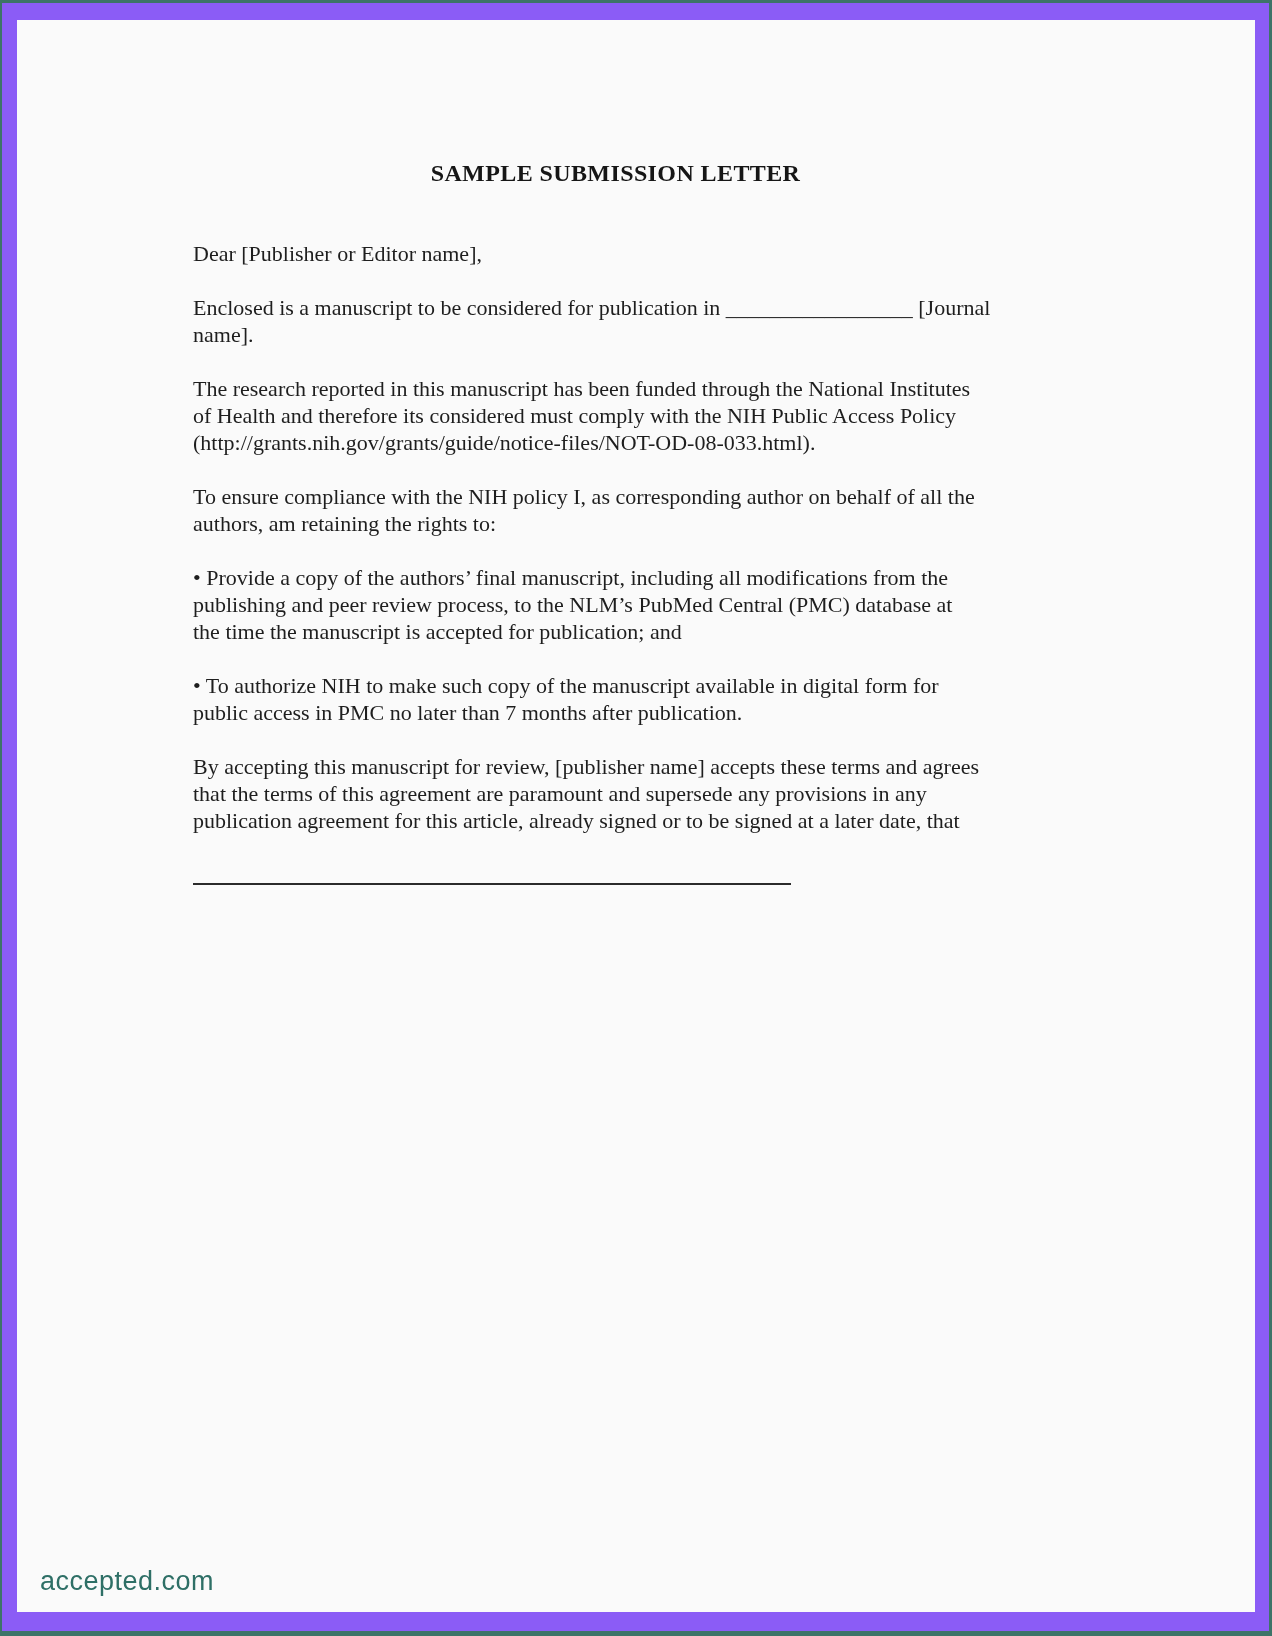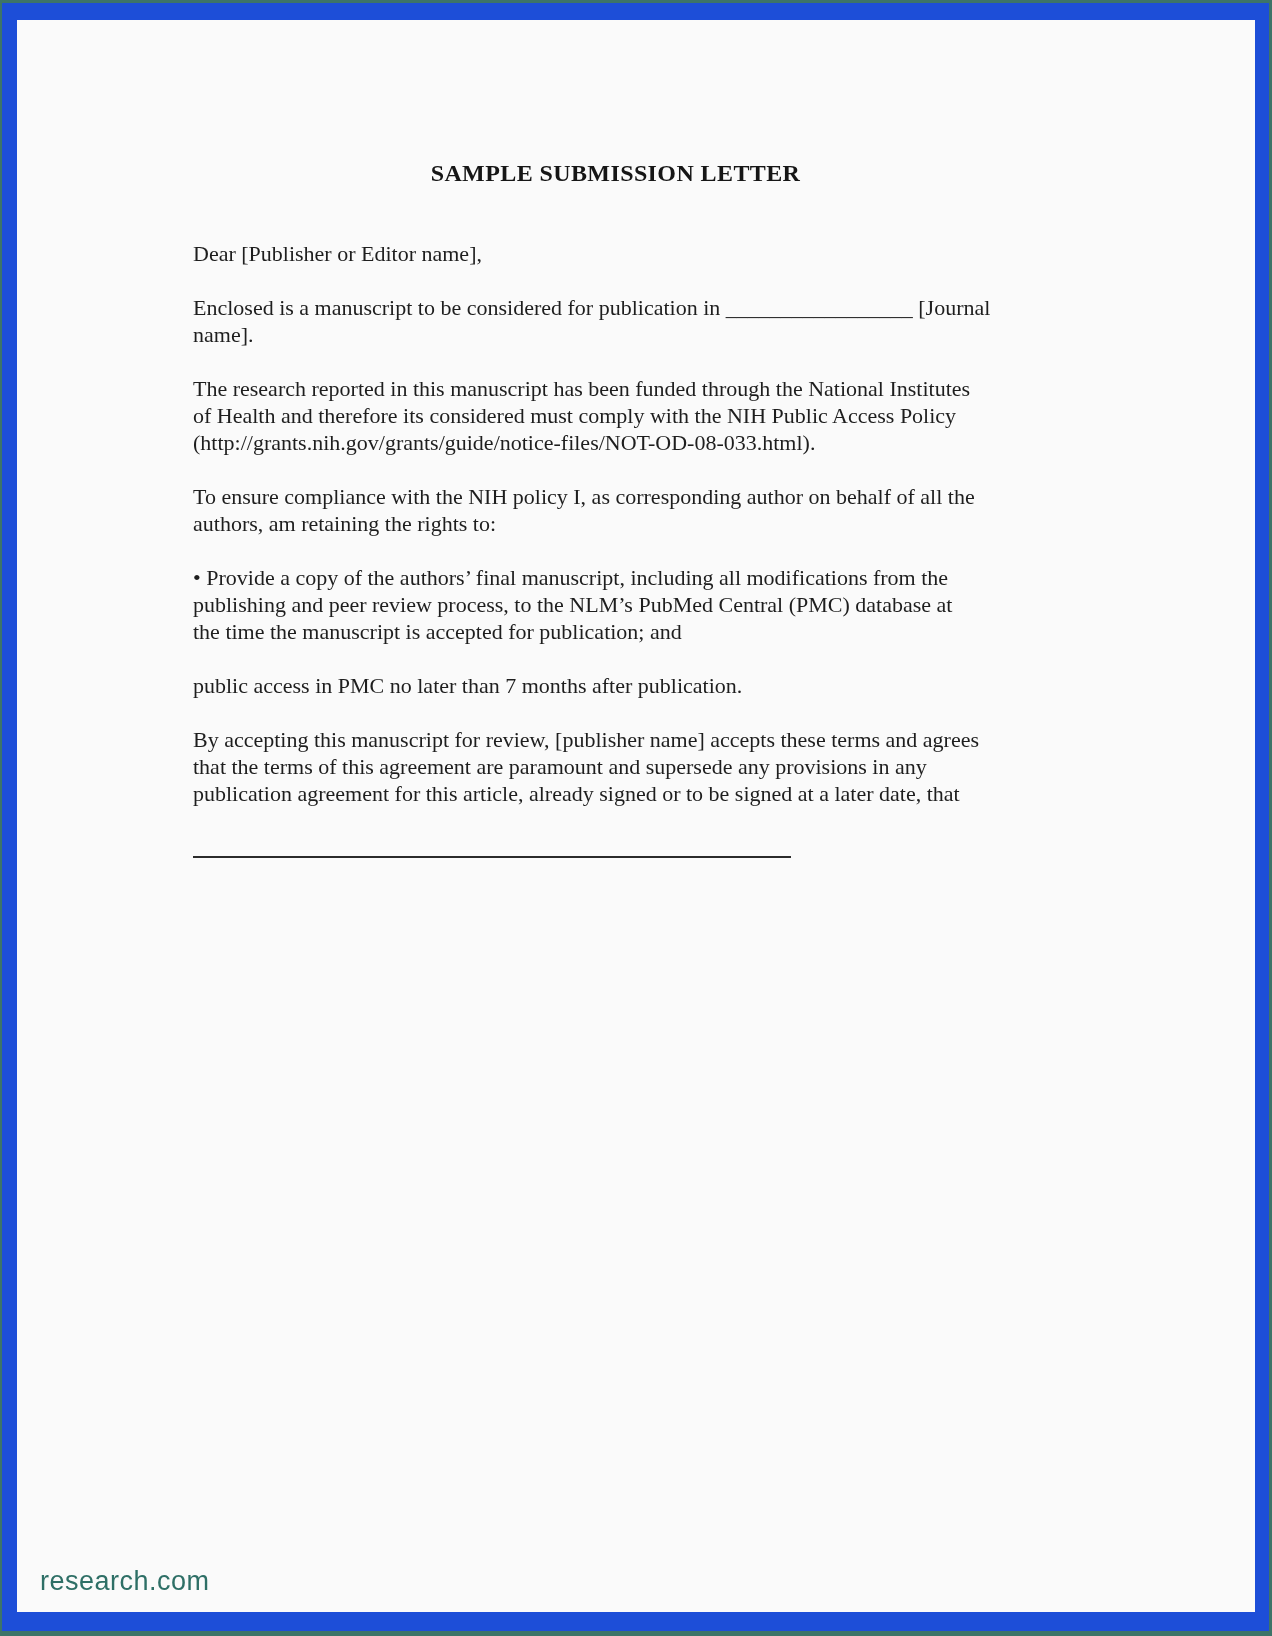"SAMPLE SUBMISSION LETTER" .black-mat { background: #1d4ed8 -> #8b5cf6 }
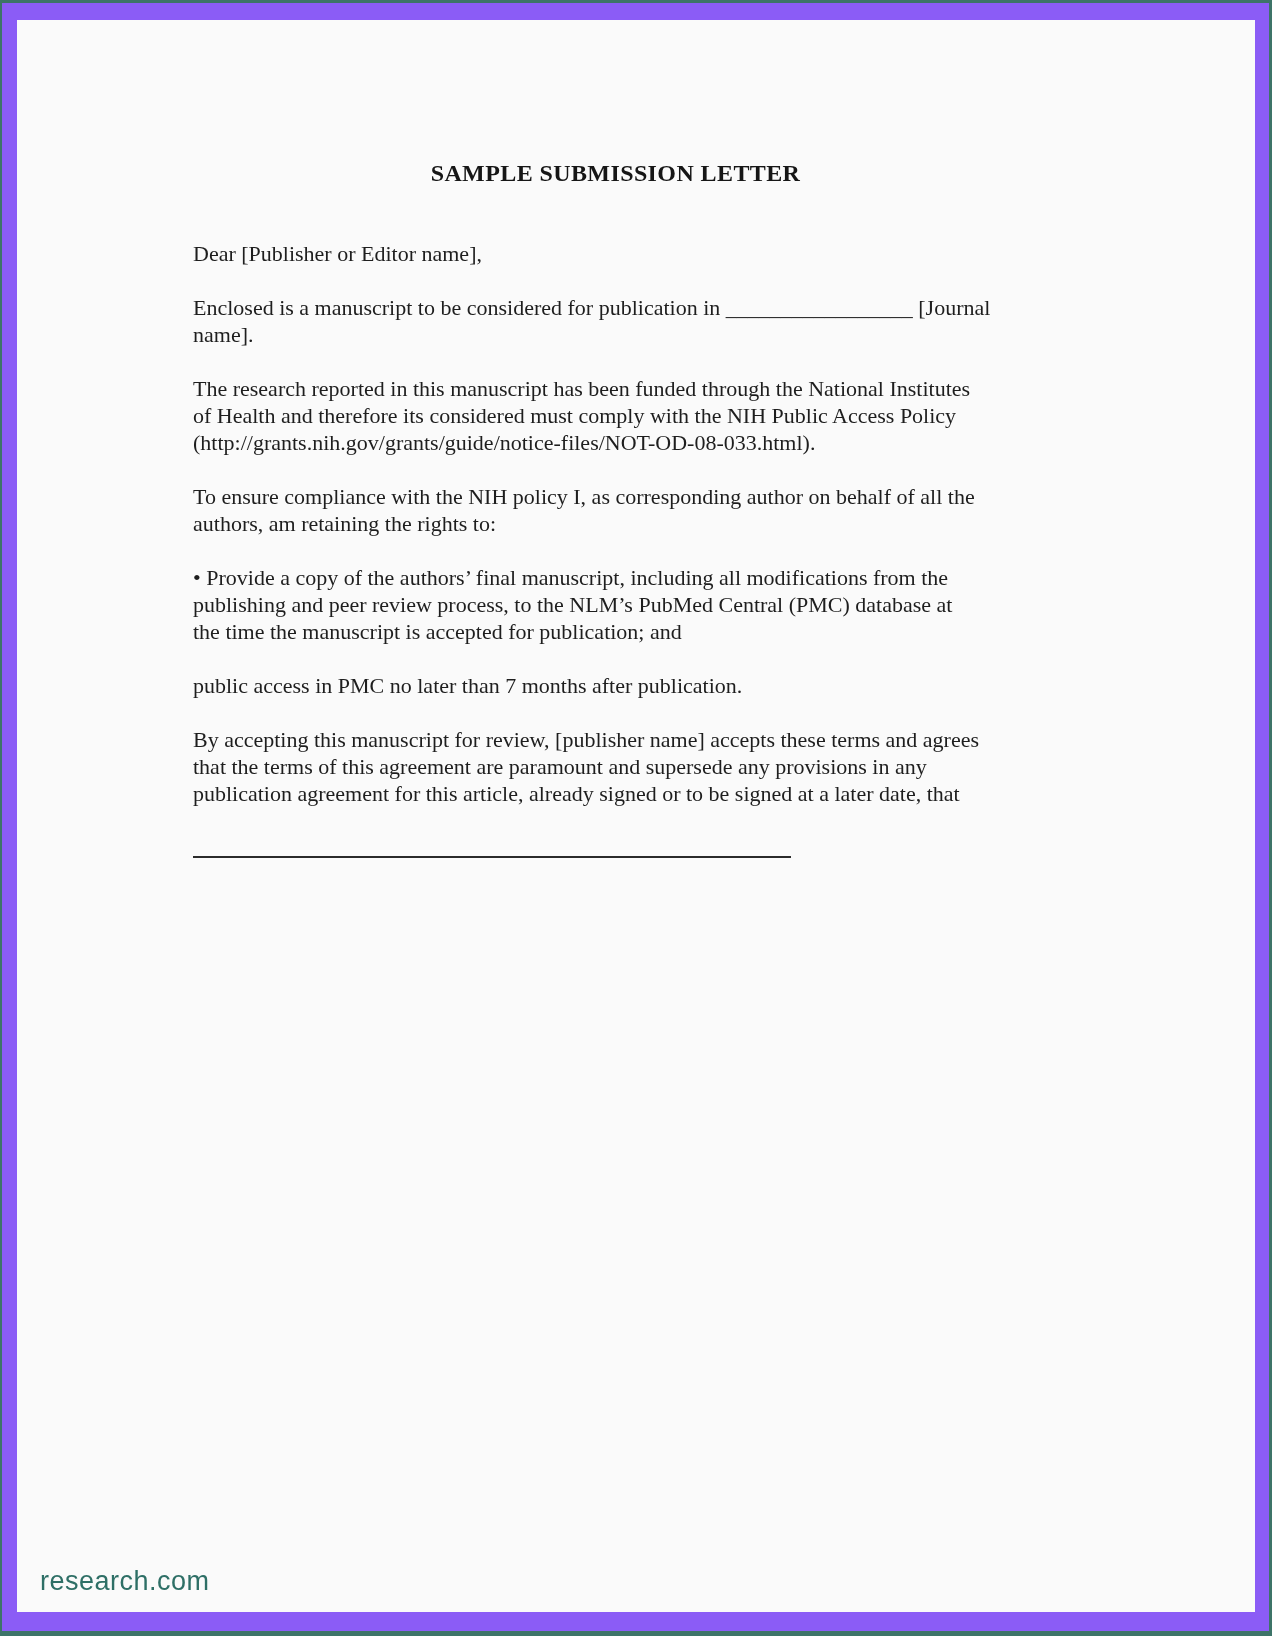"• To authorize NIH to" div.line { html: none -> <div>• To authorize NIH to make such copy of the manuscript available in digital form for</div> }
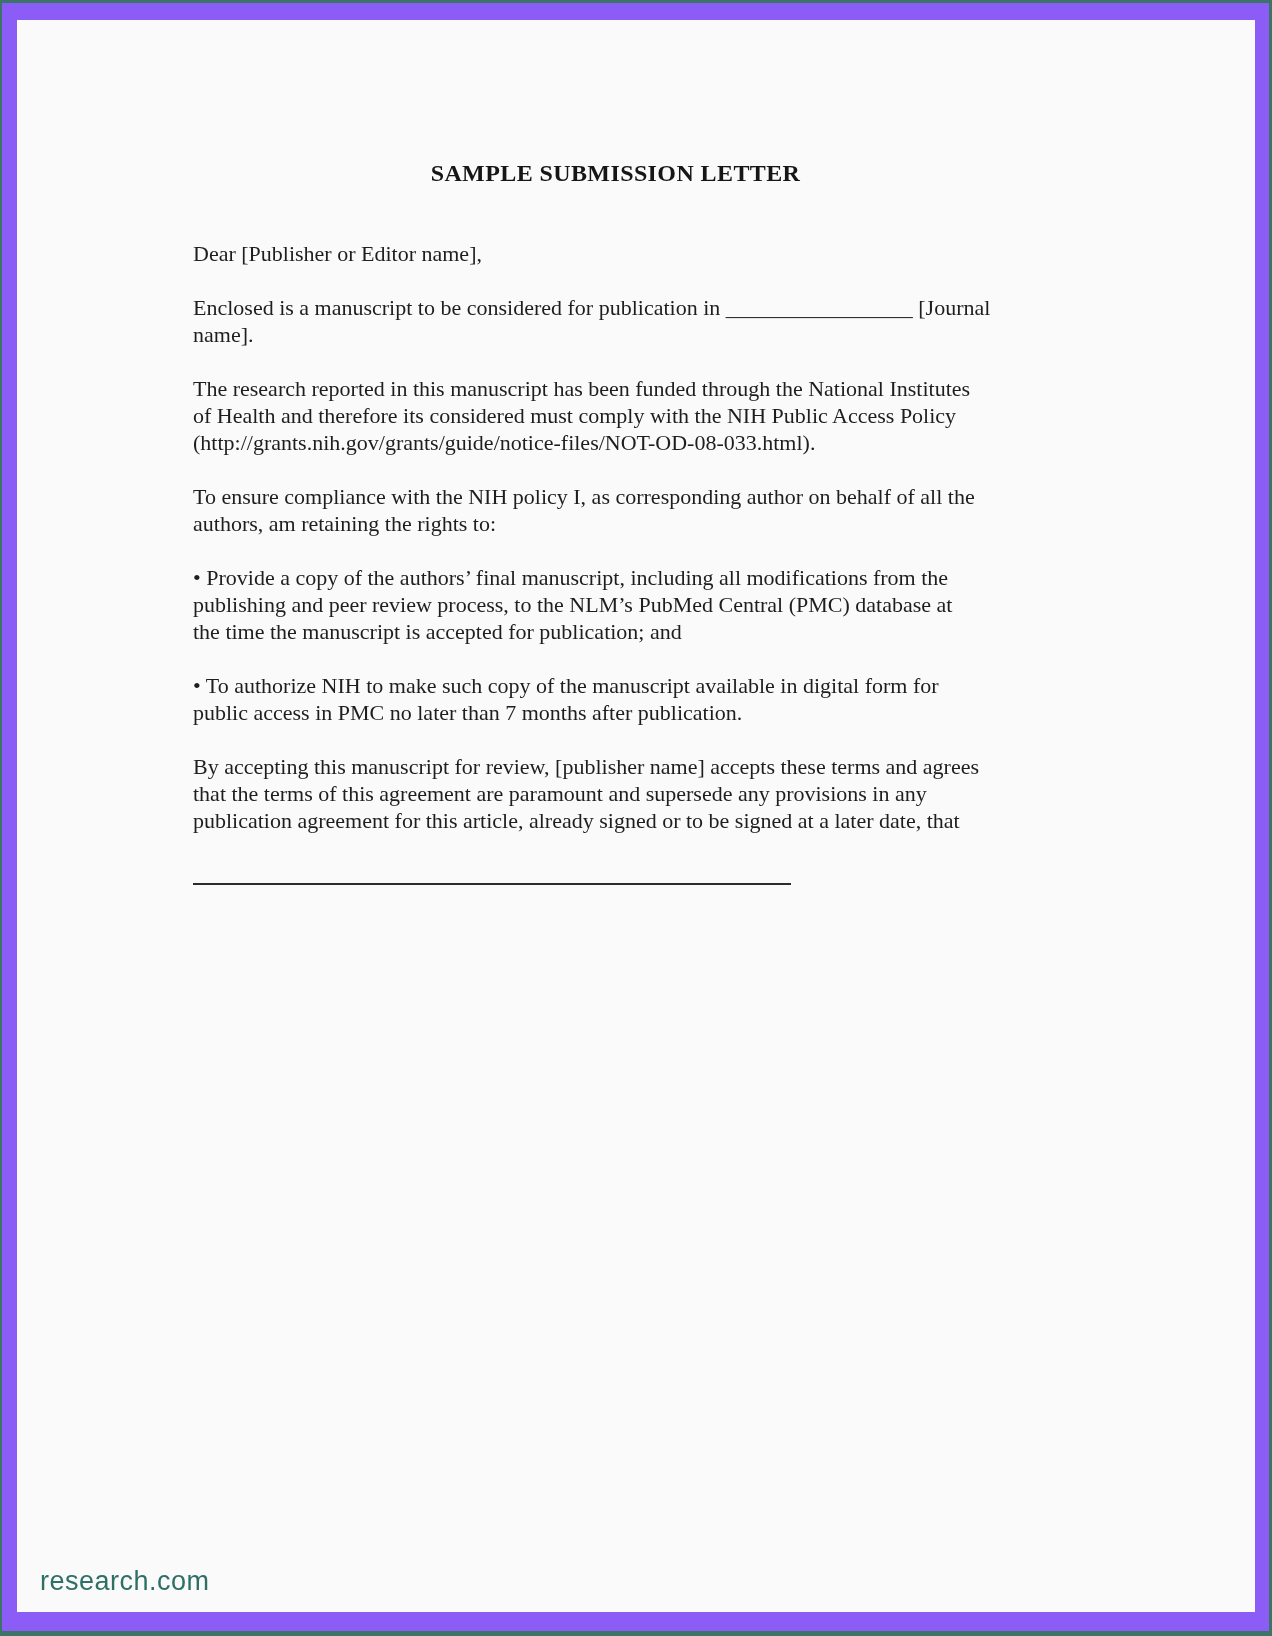"research.com" div.watermark { text: research.com -> accepted.com }
